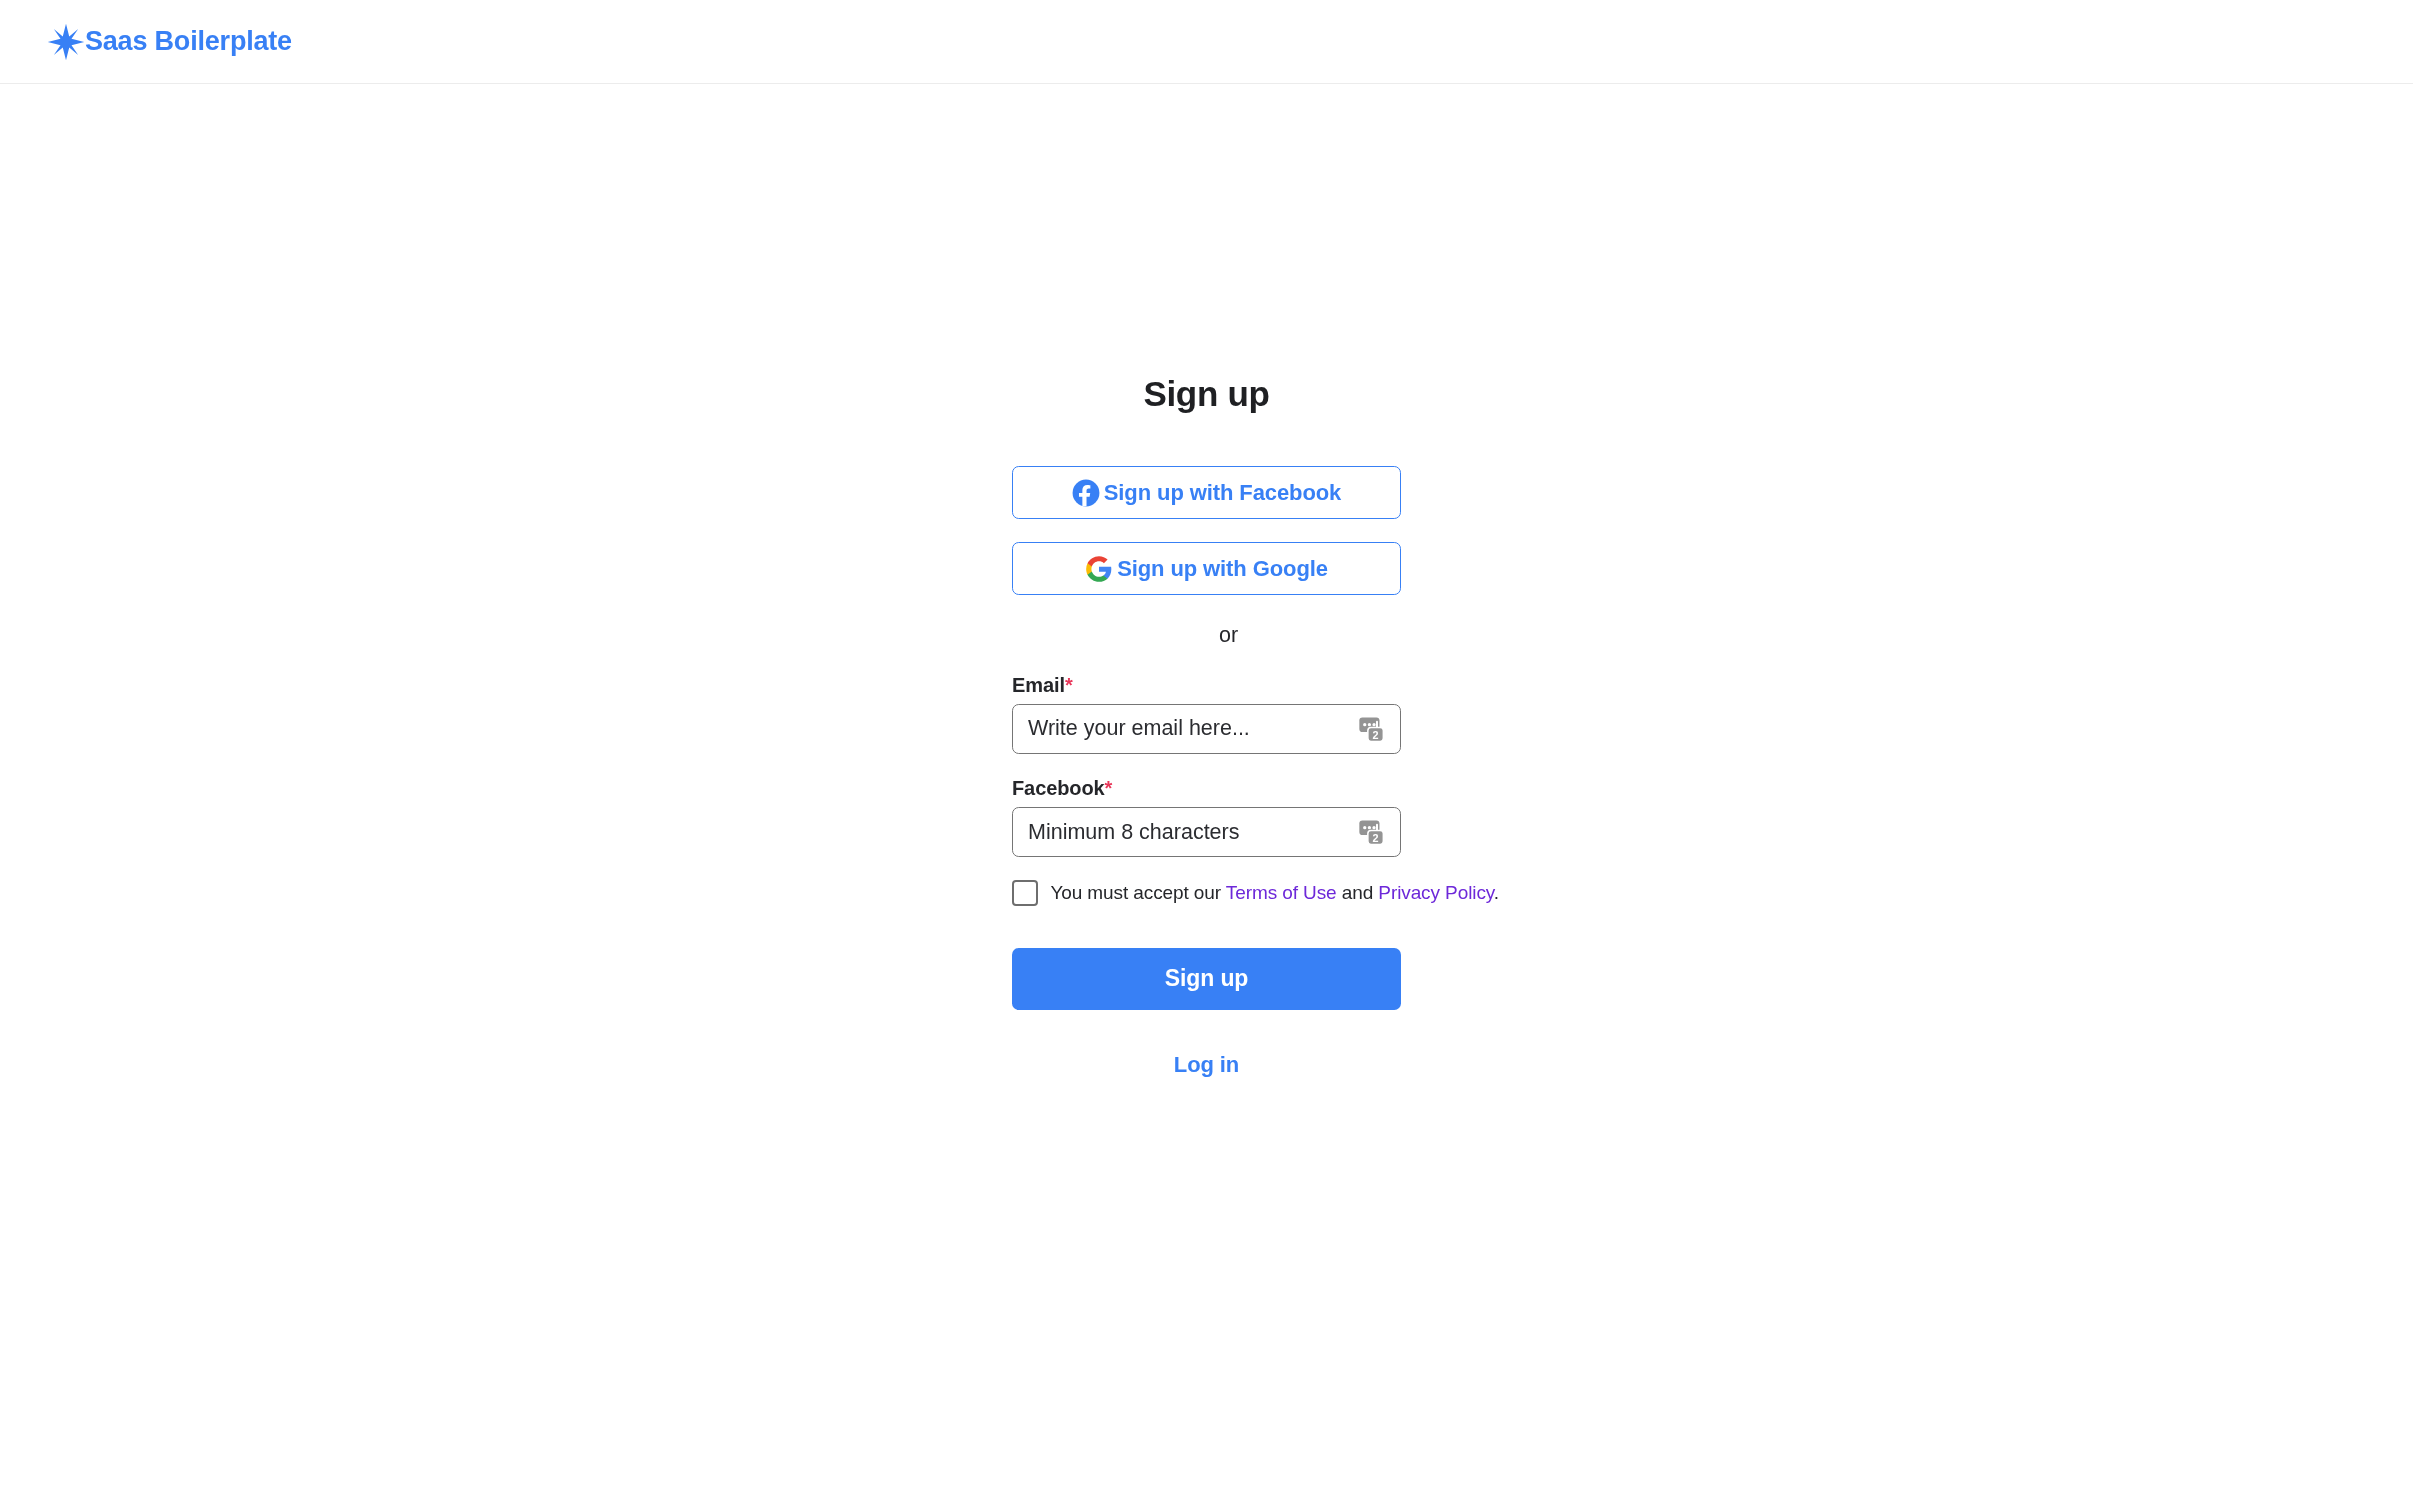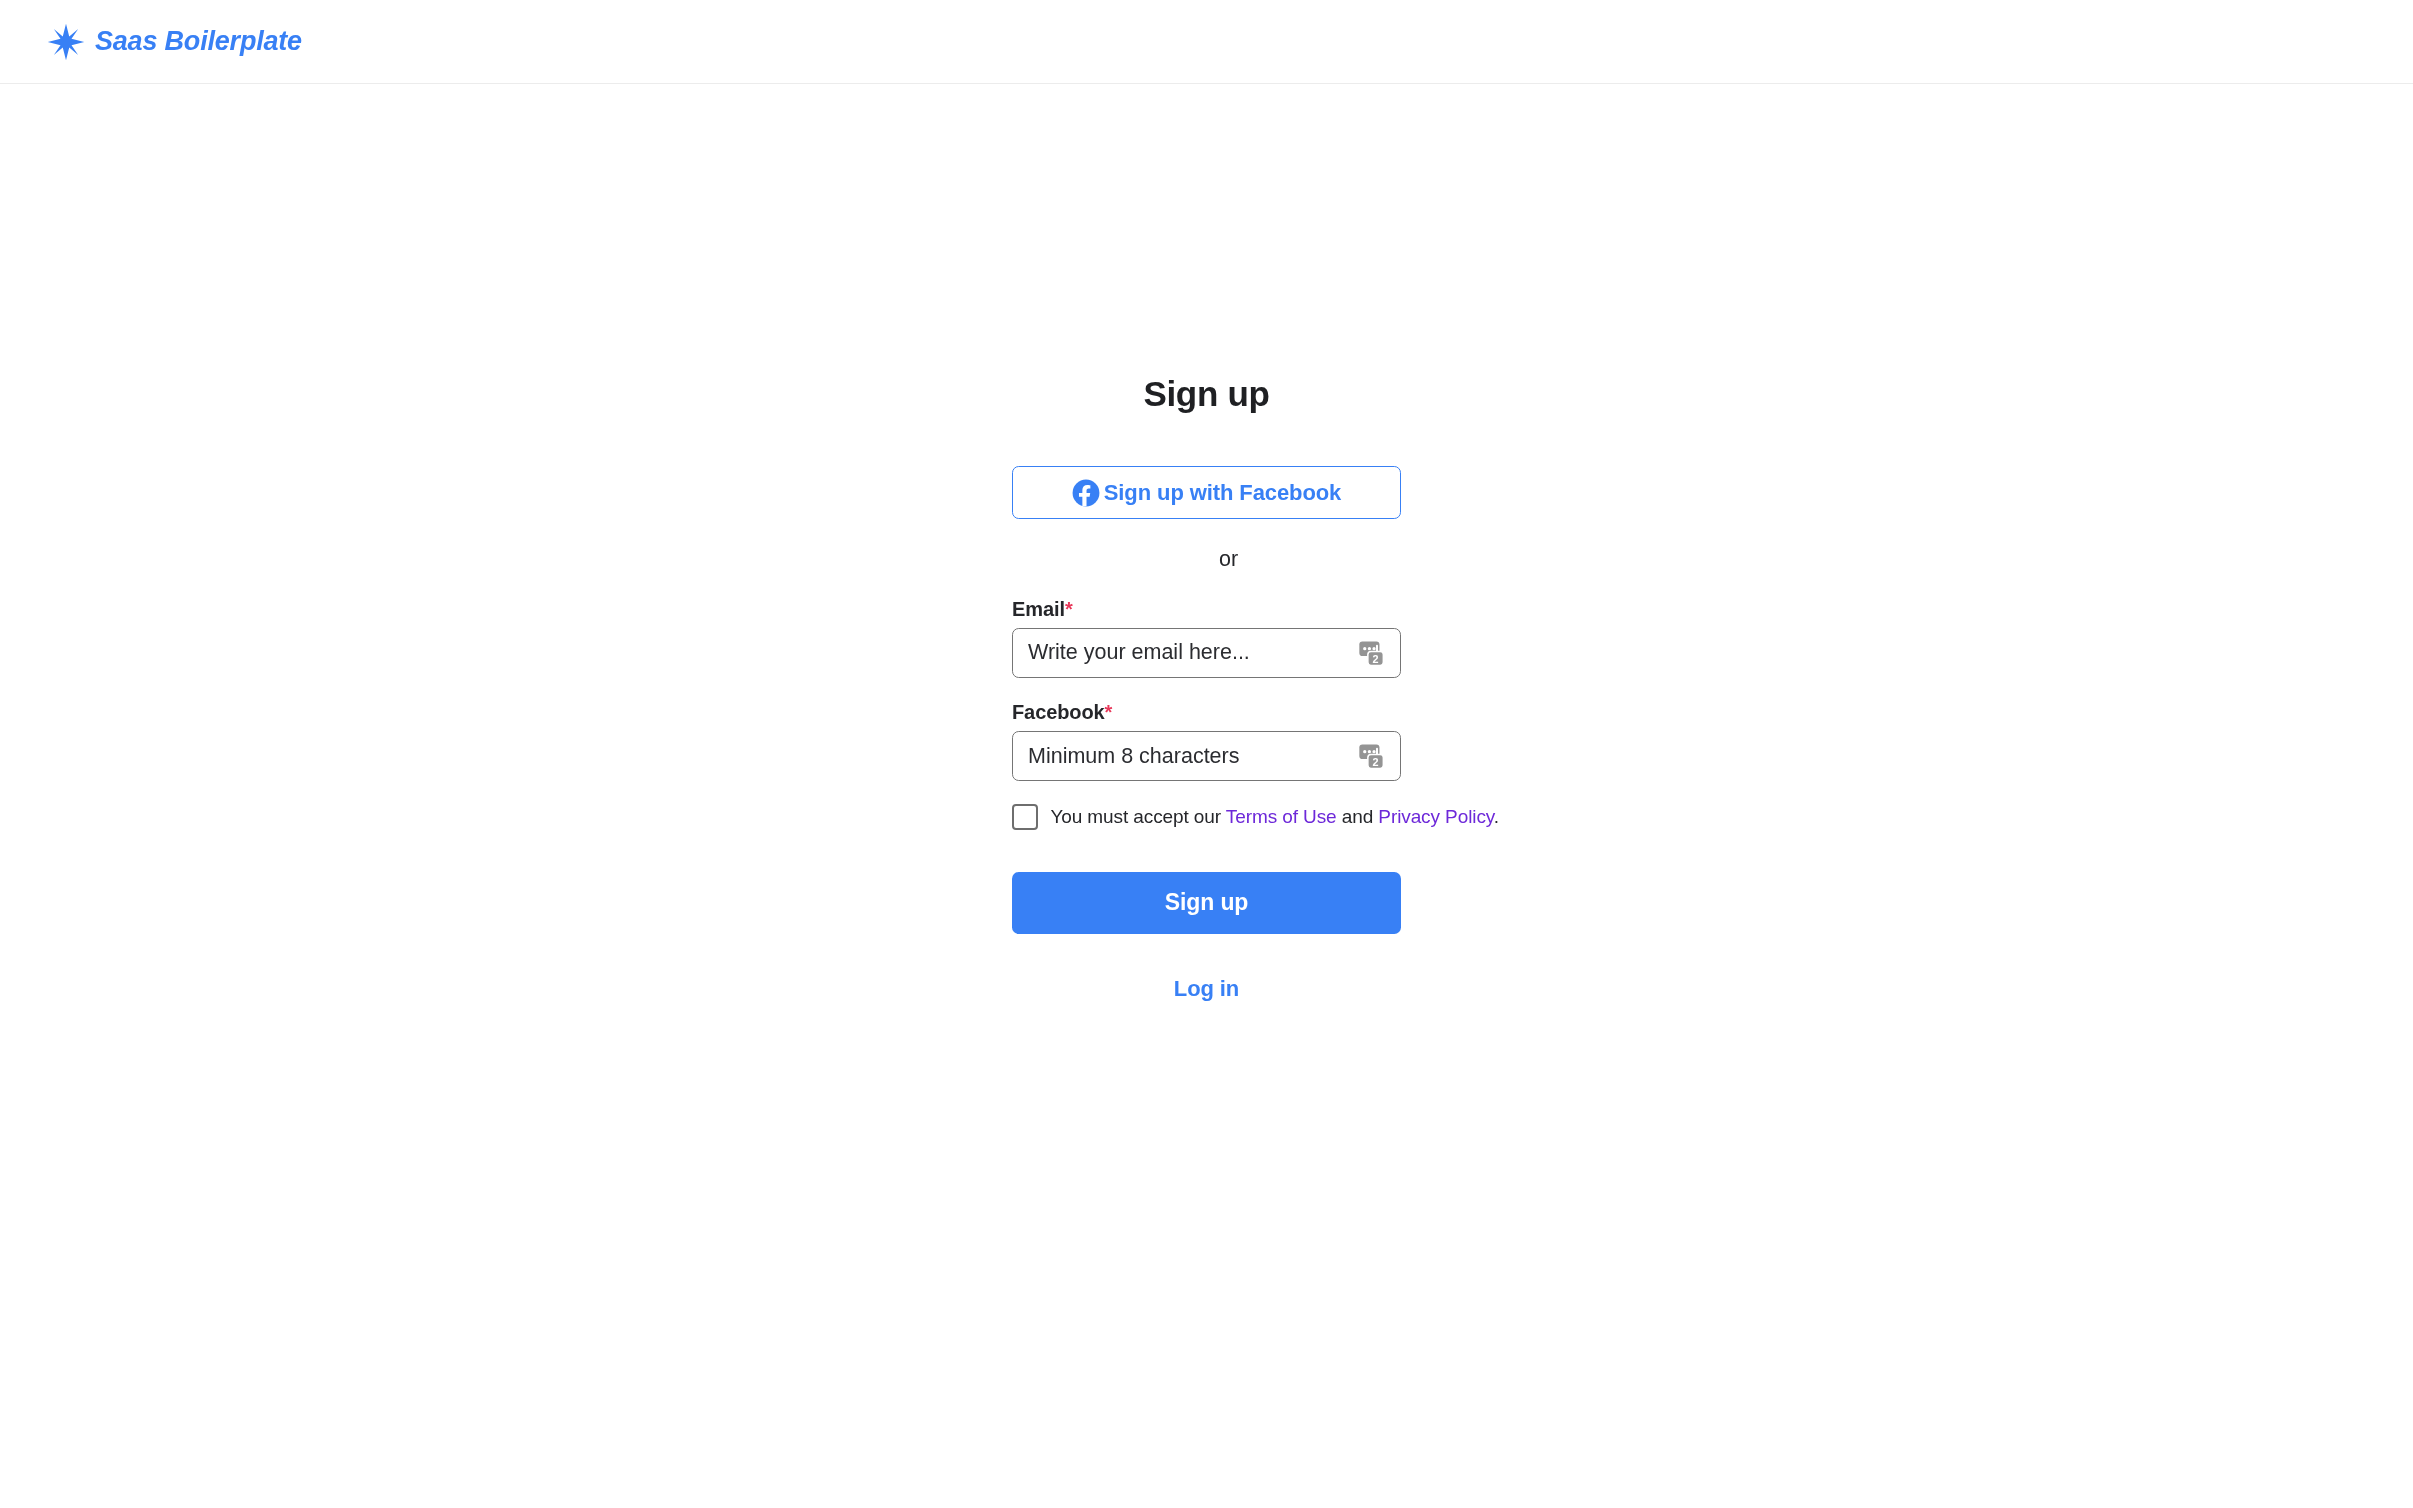"Saas Boilerplate" .brand { font-style: italic -> none; gap: 10px -> 0 }
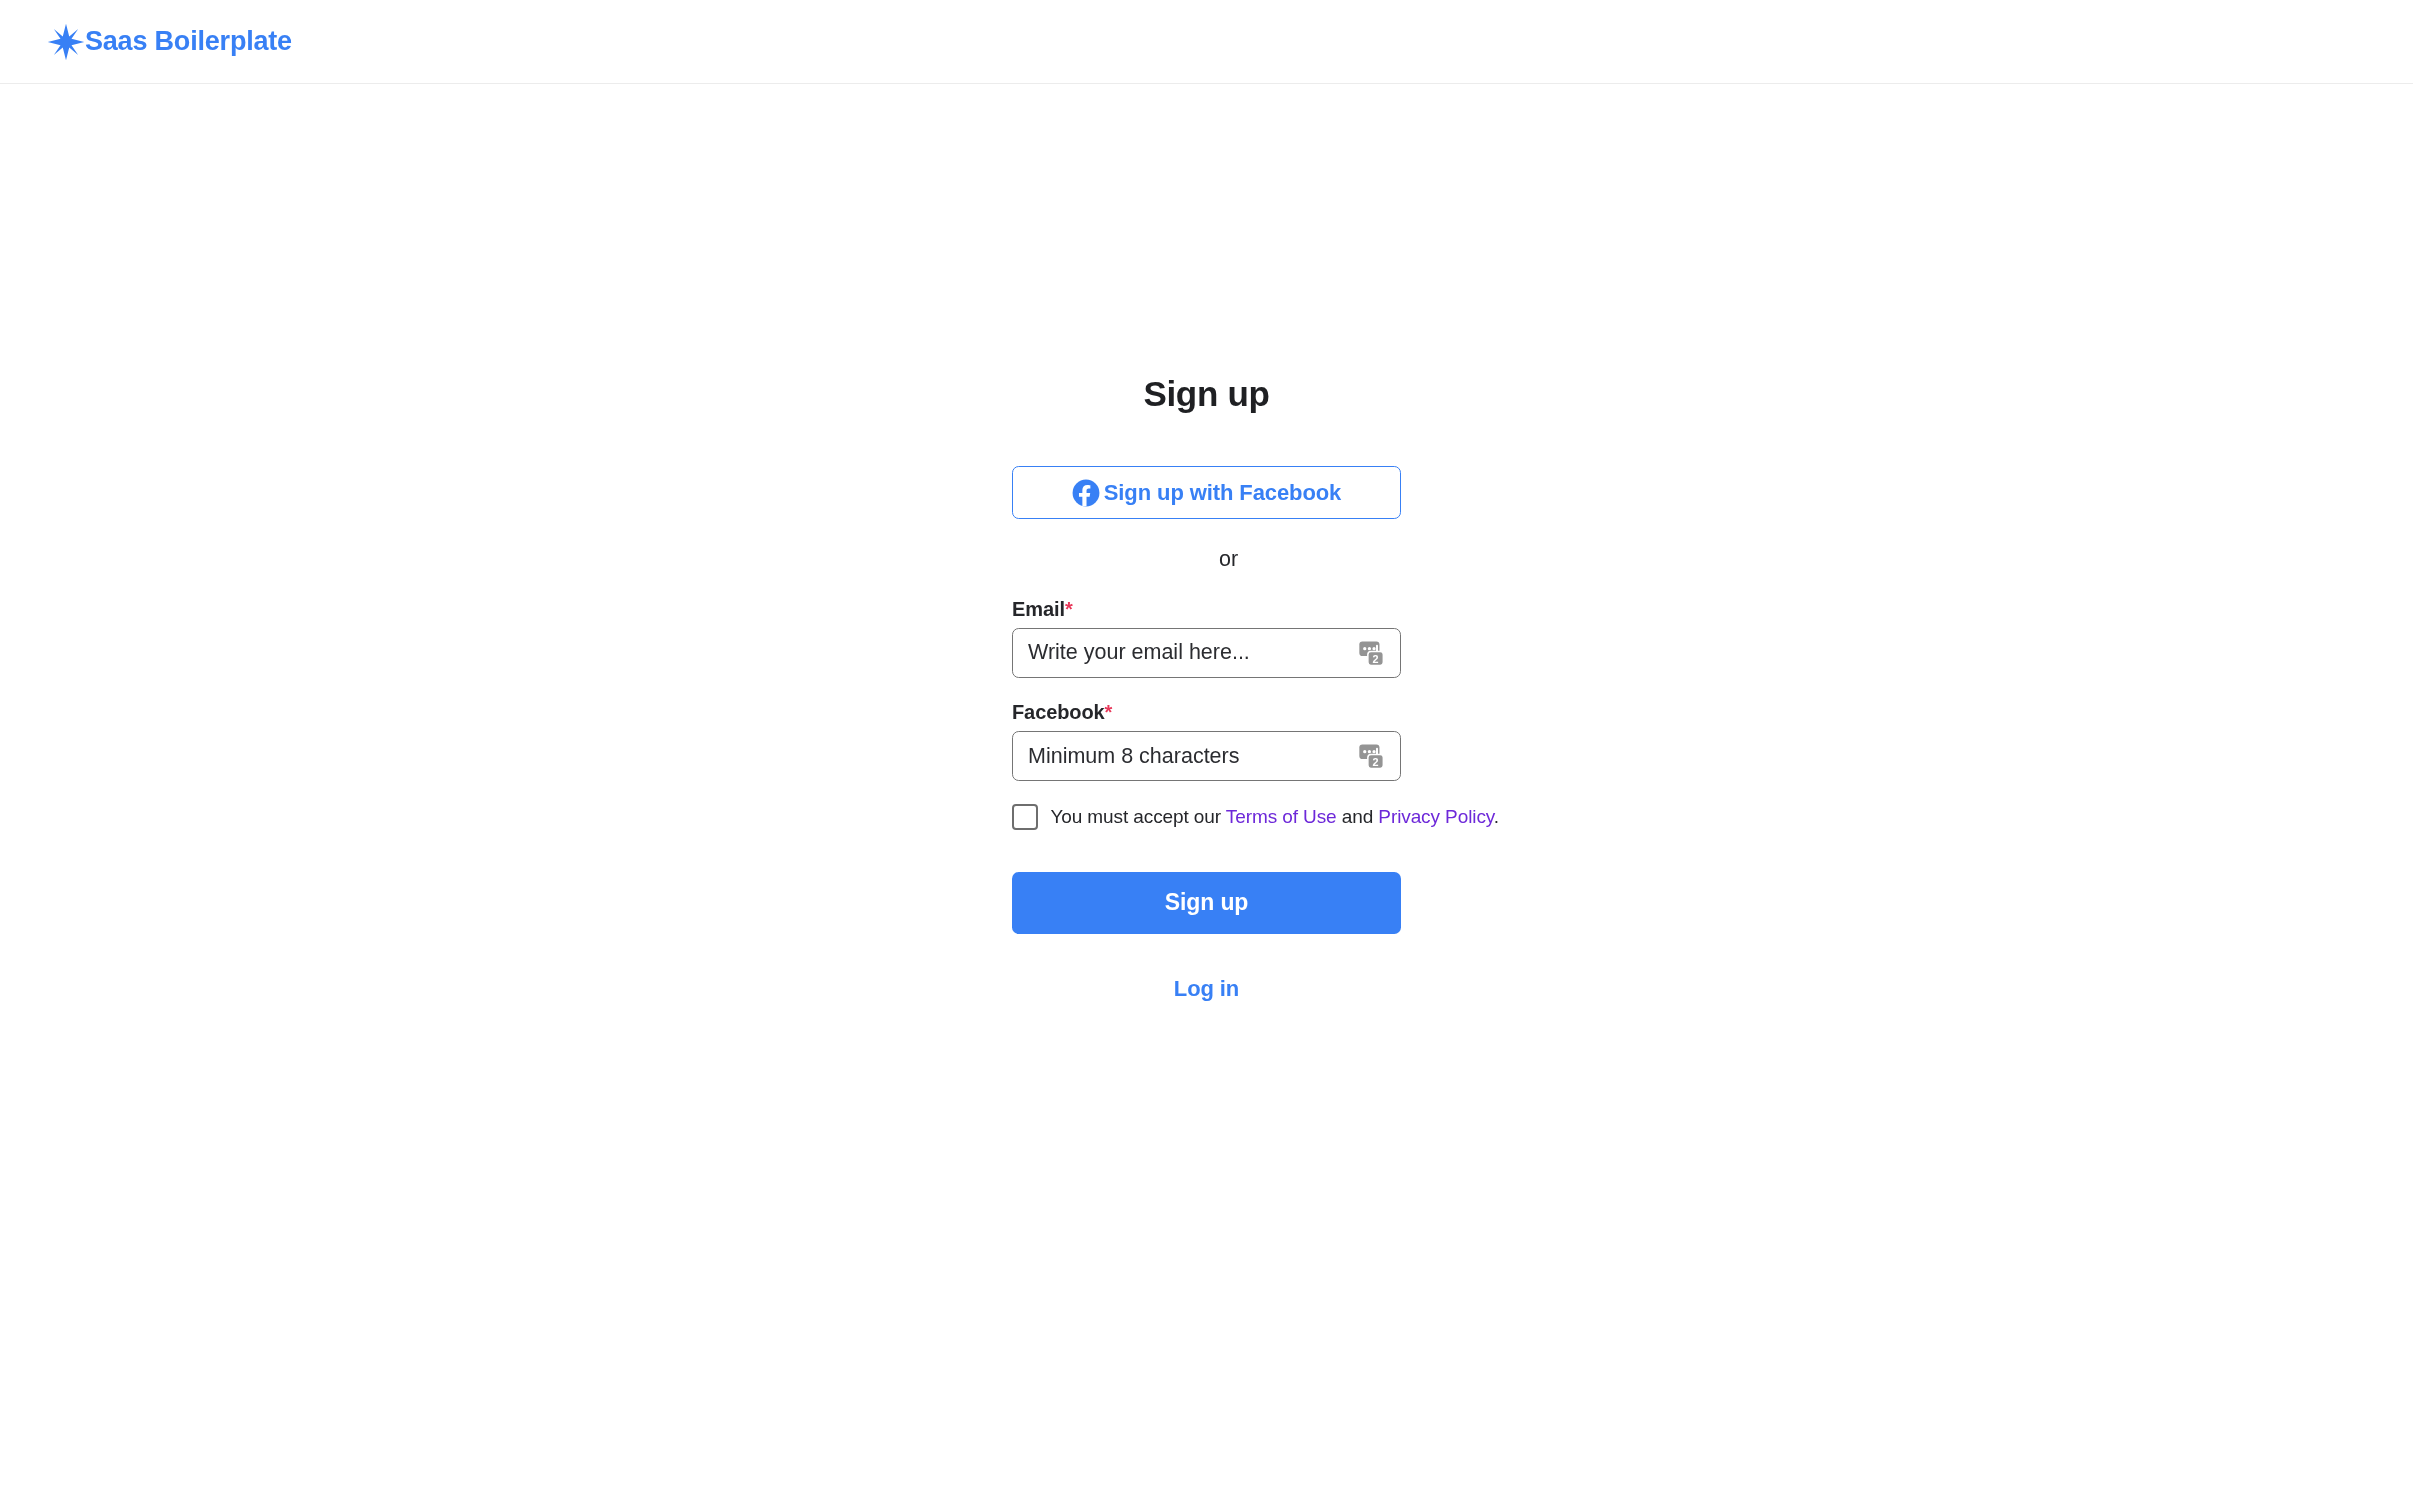"Sign up with Google" button.social-btn { html: none -> <button> <svg> <path></path> <path></path> <path></path> <path></path> </svg> <span>Sign up with Google</span> </button> }
